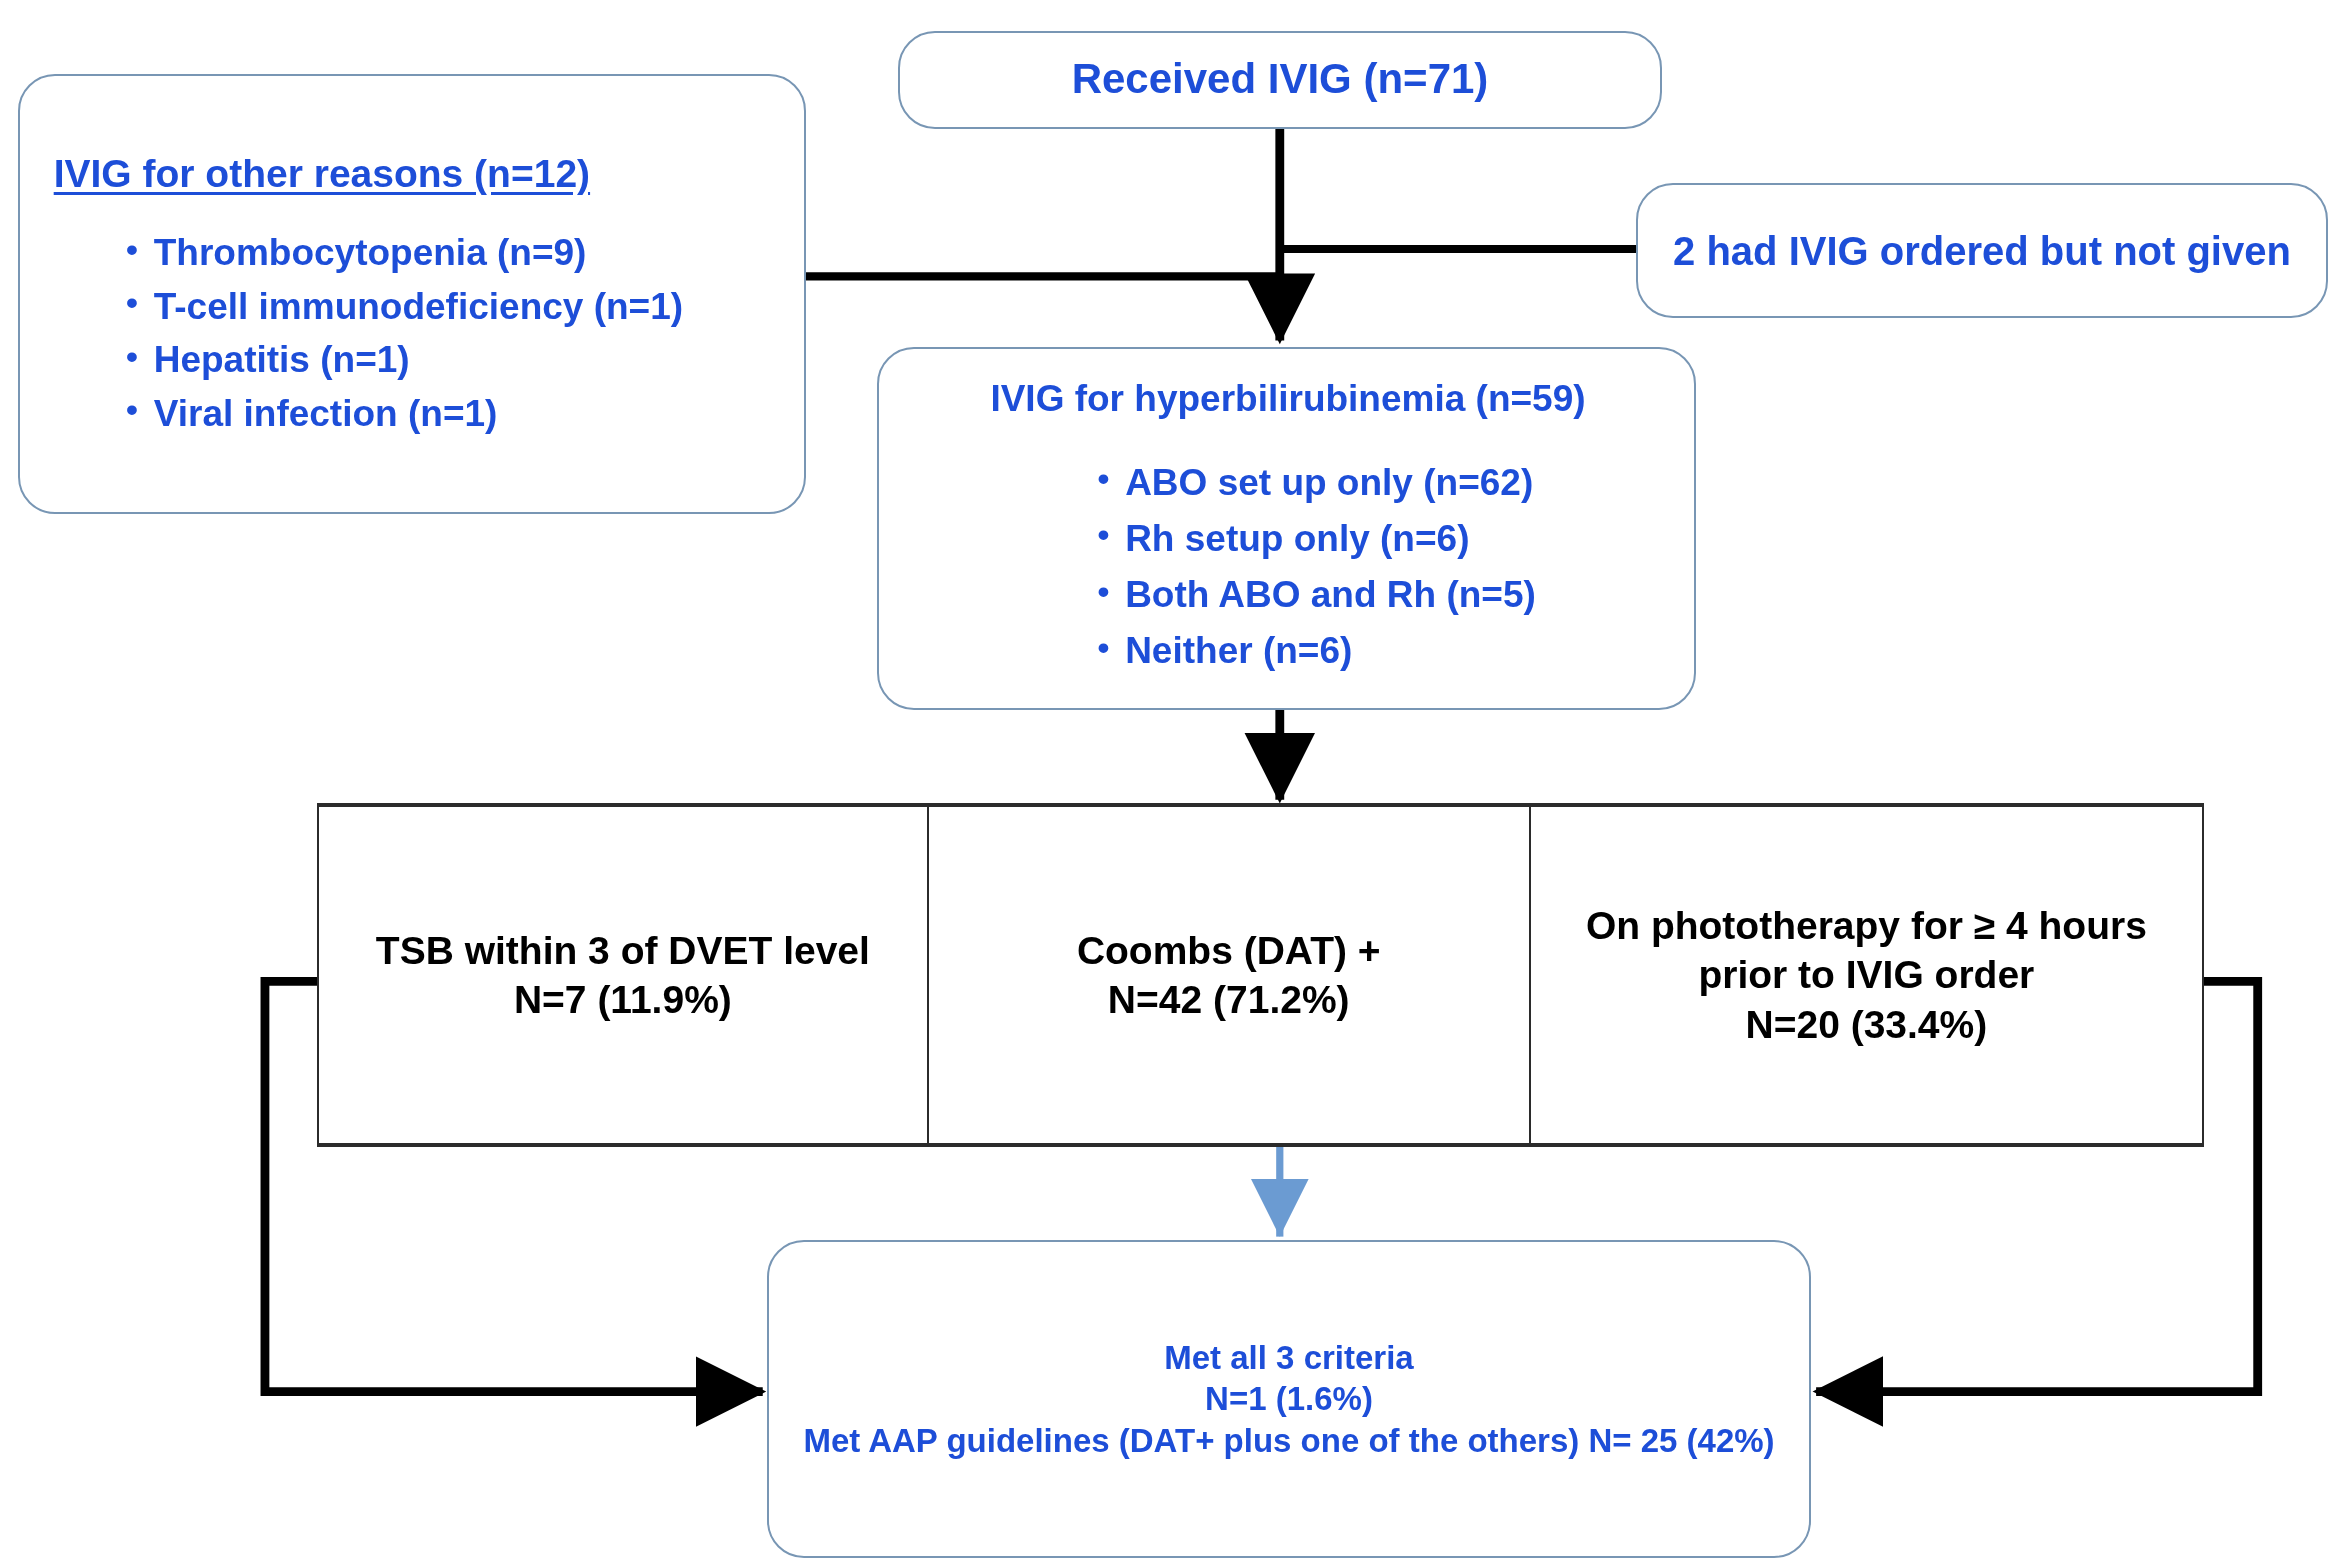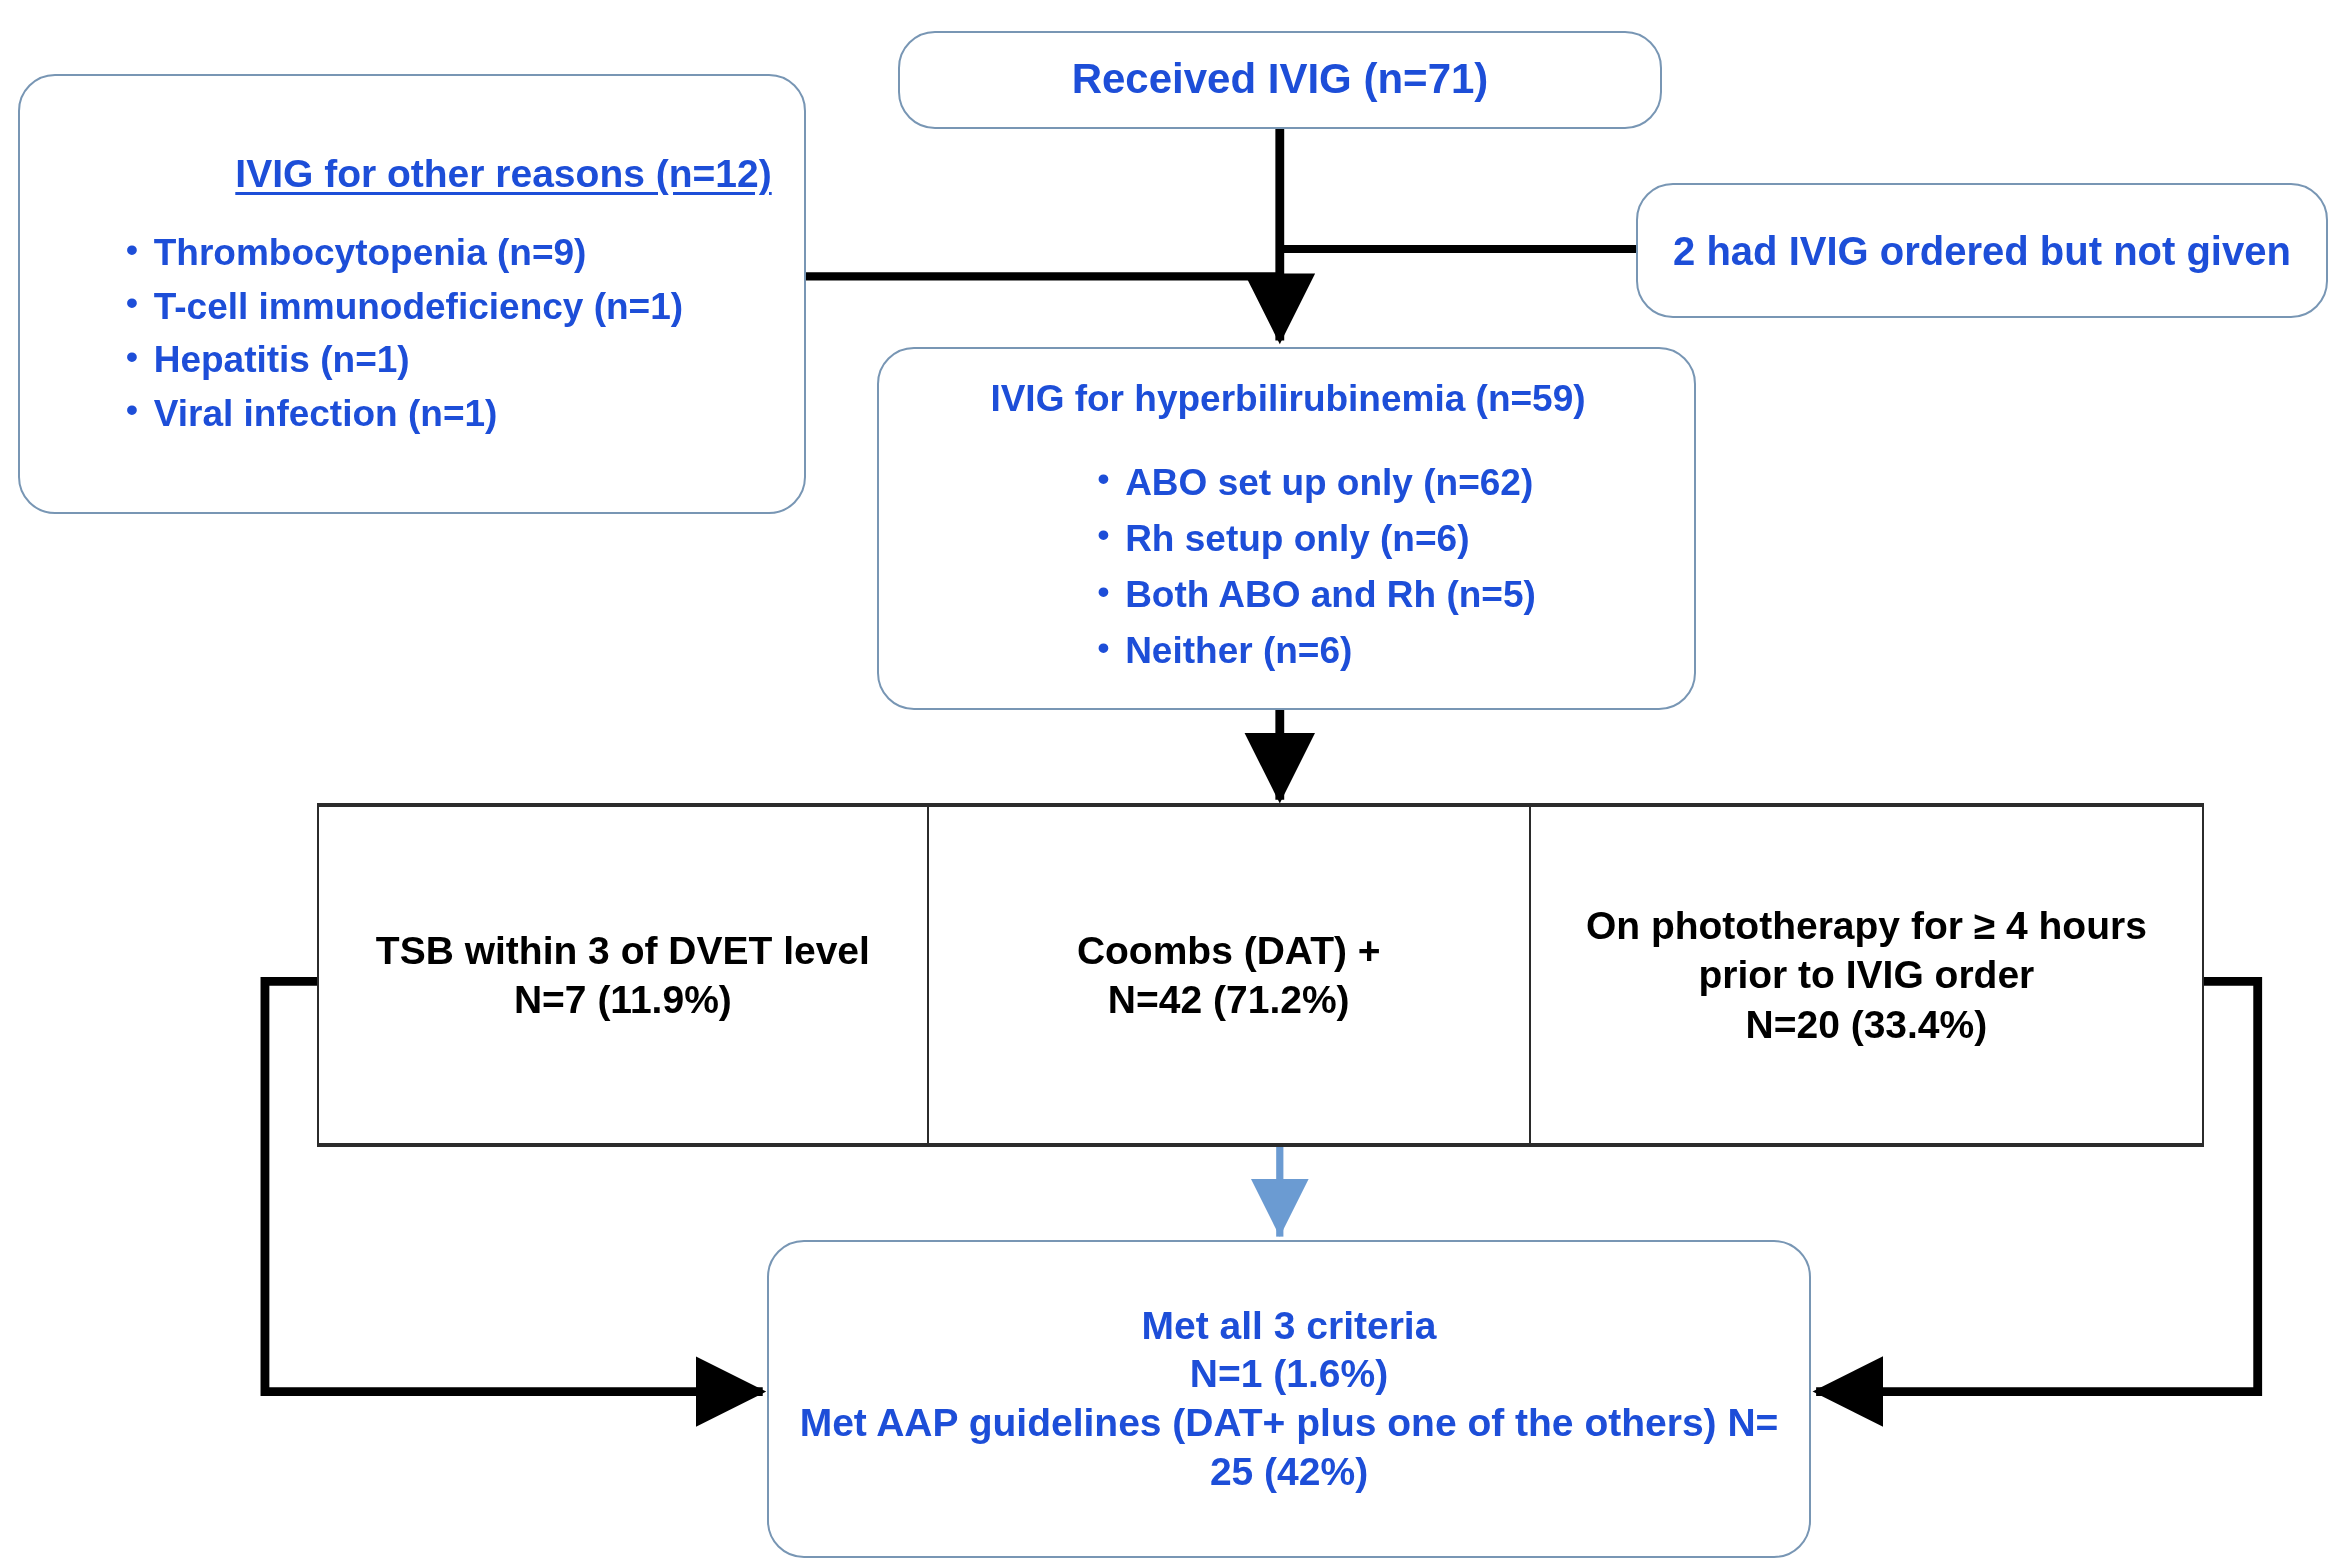"IVIG for other reasons (n=12)" #box-other-reasons .title-line { text-align: right -> left }
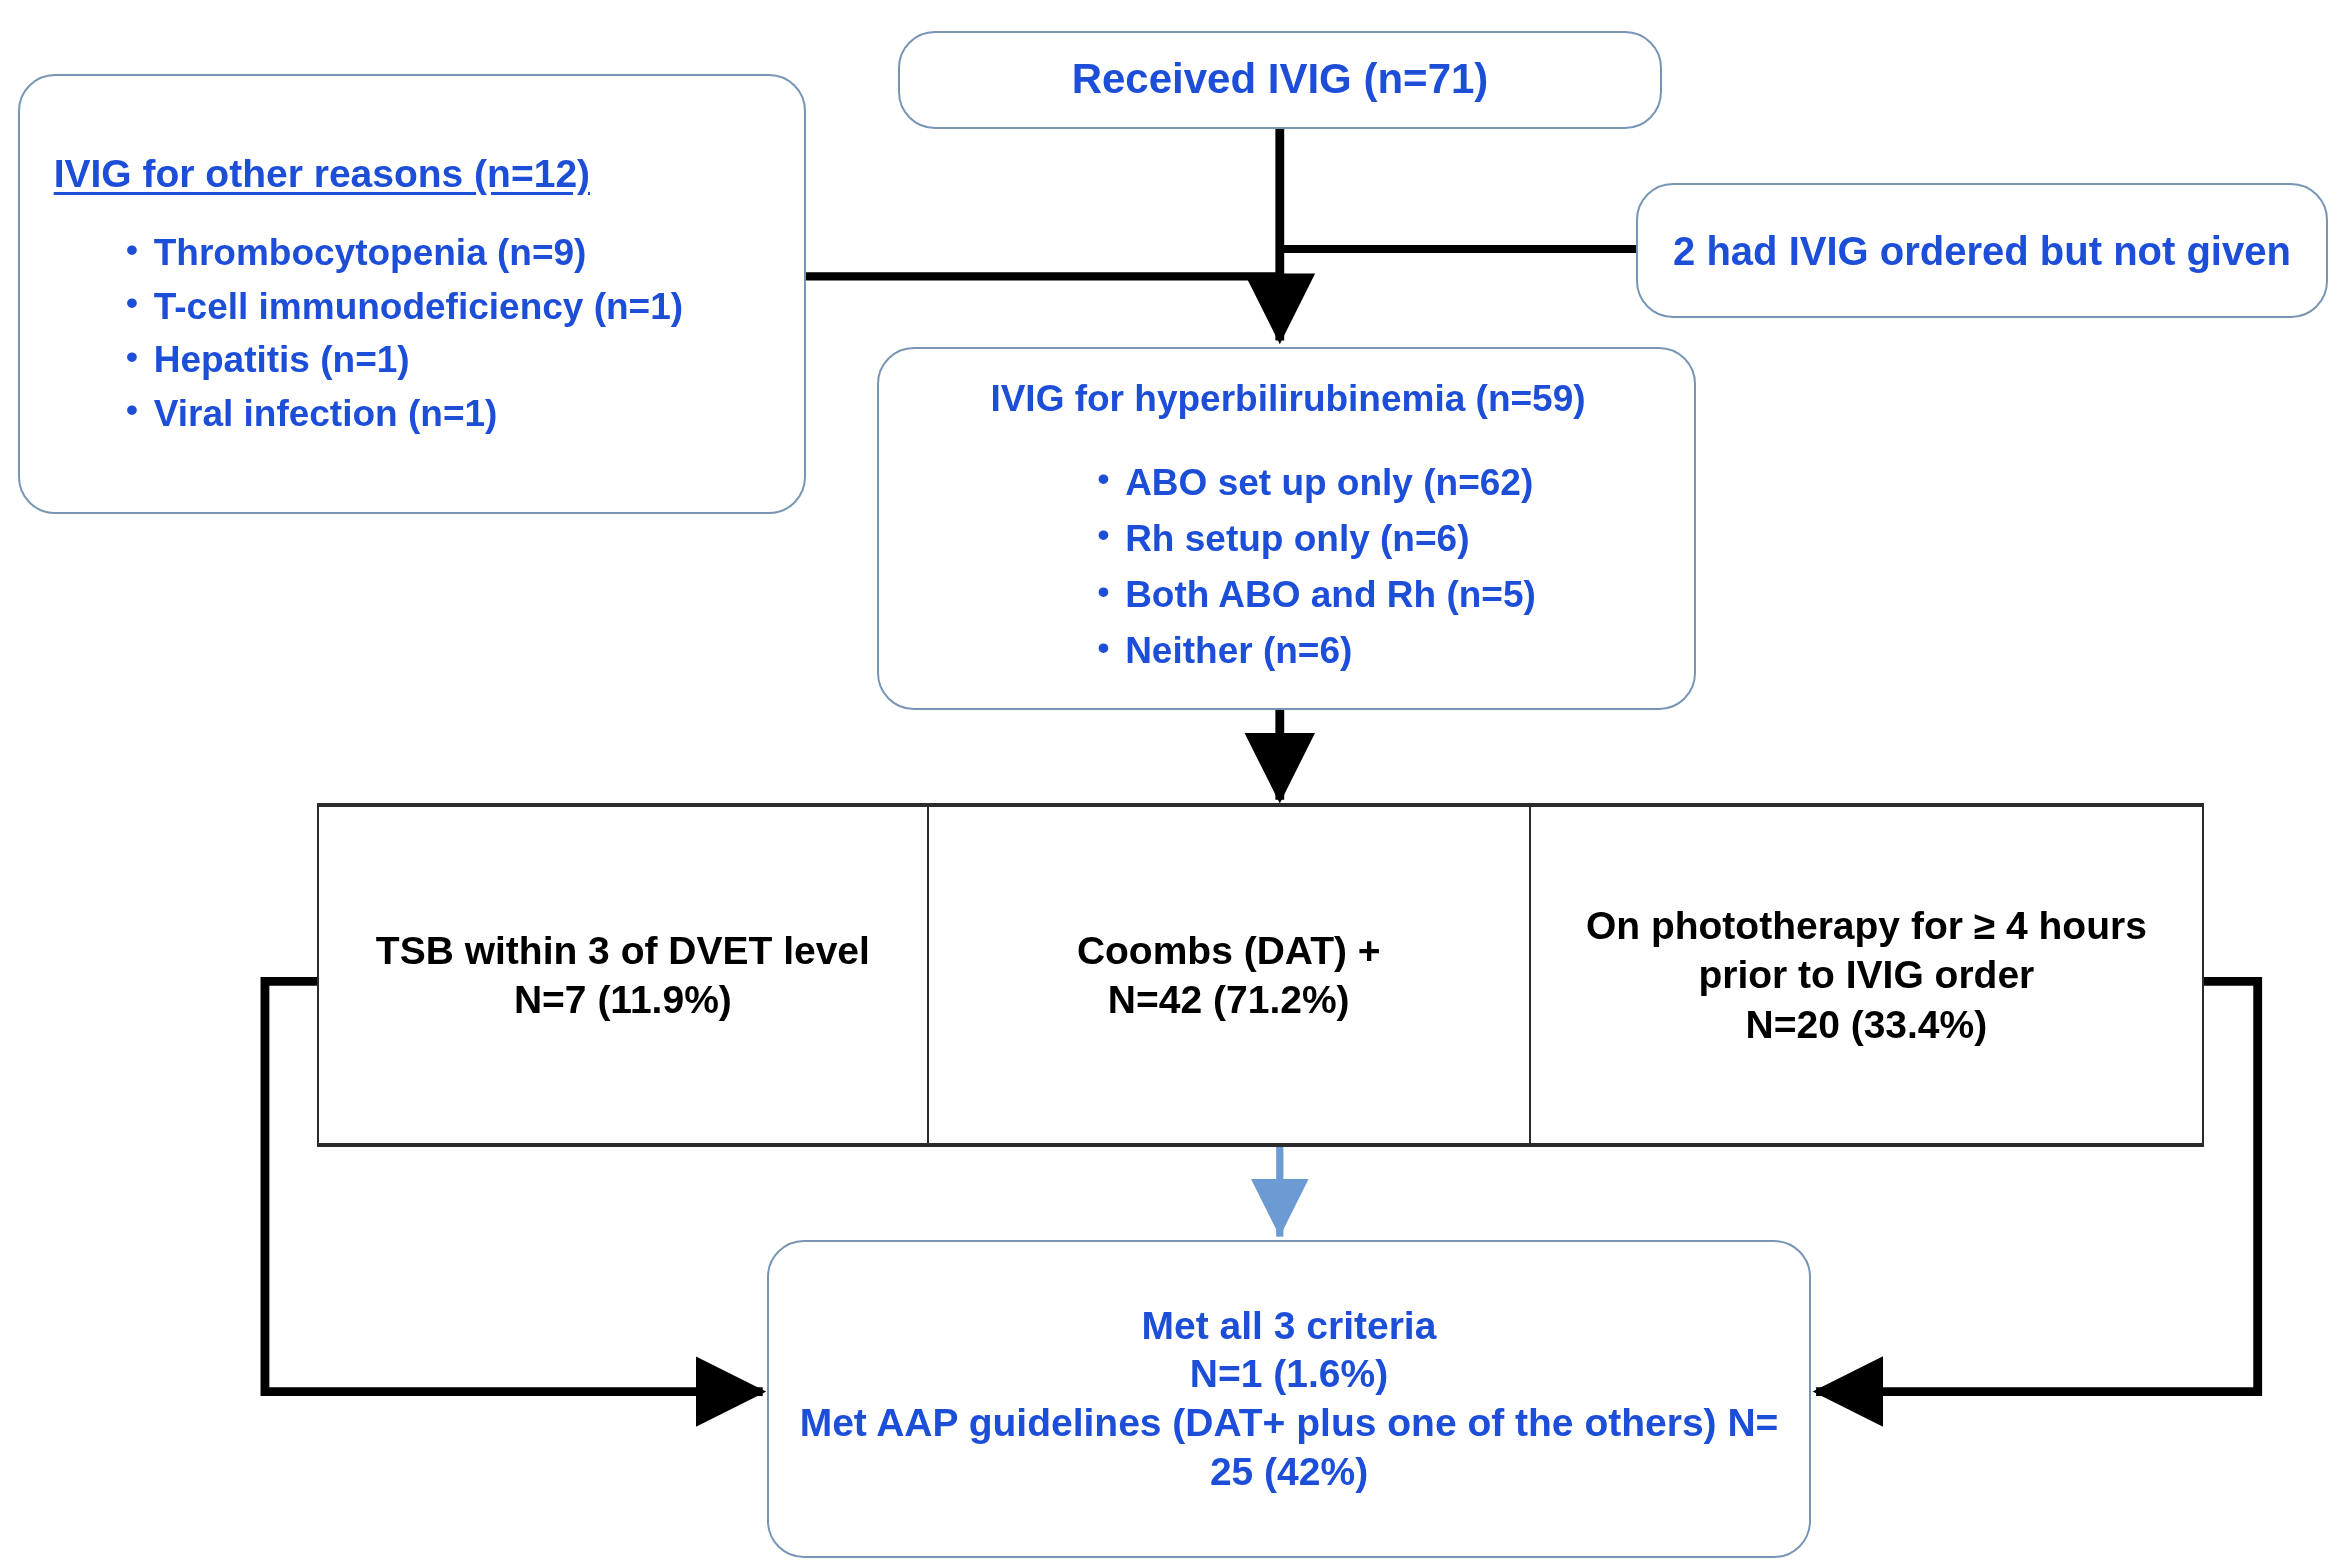"Met all 3 criteria" #box-outcome .title-line { font-size: 39px -> 33px }
